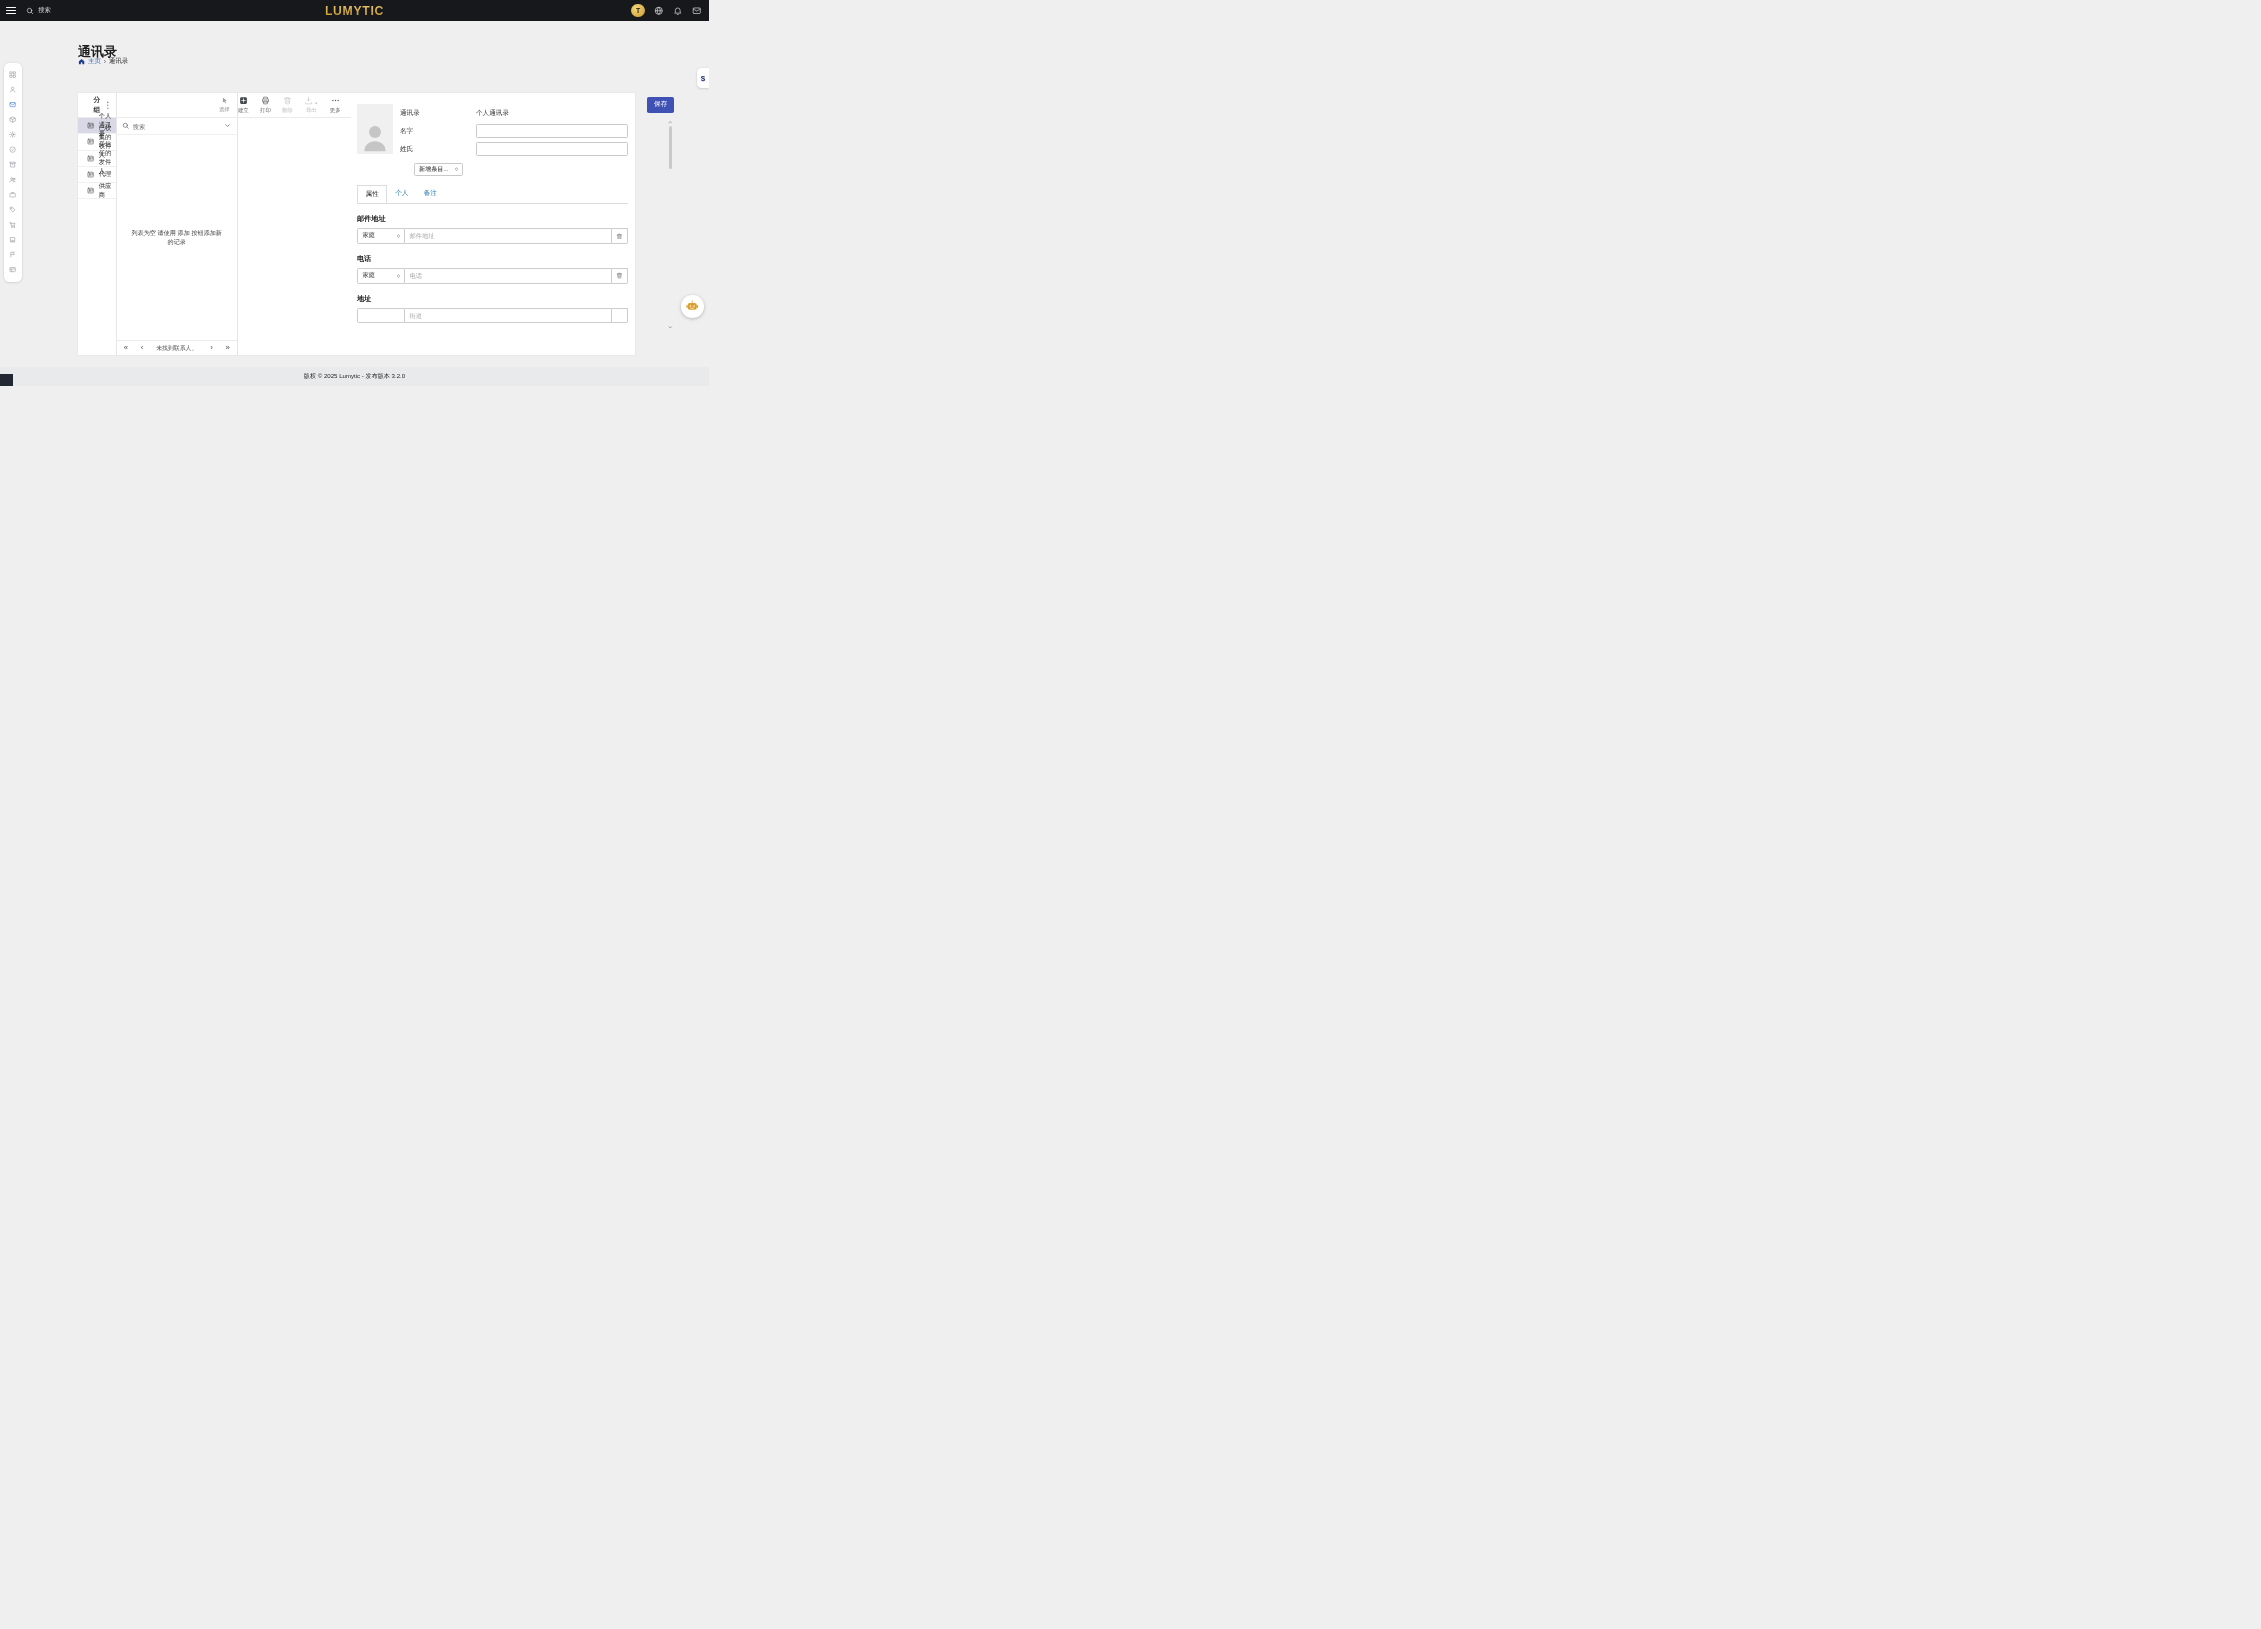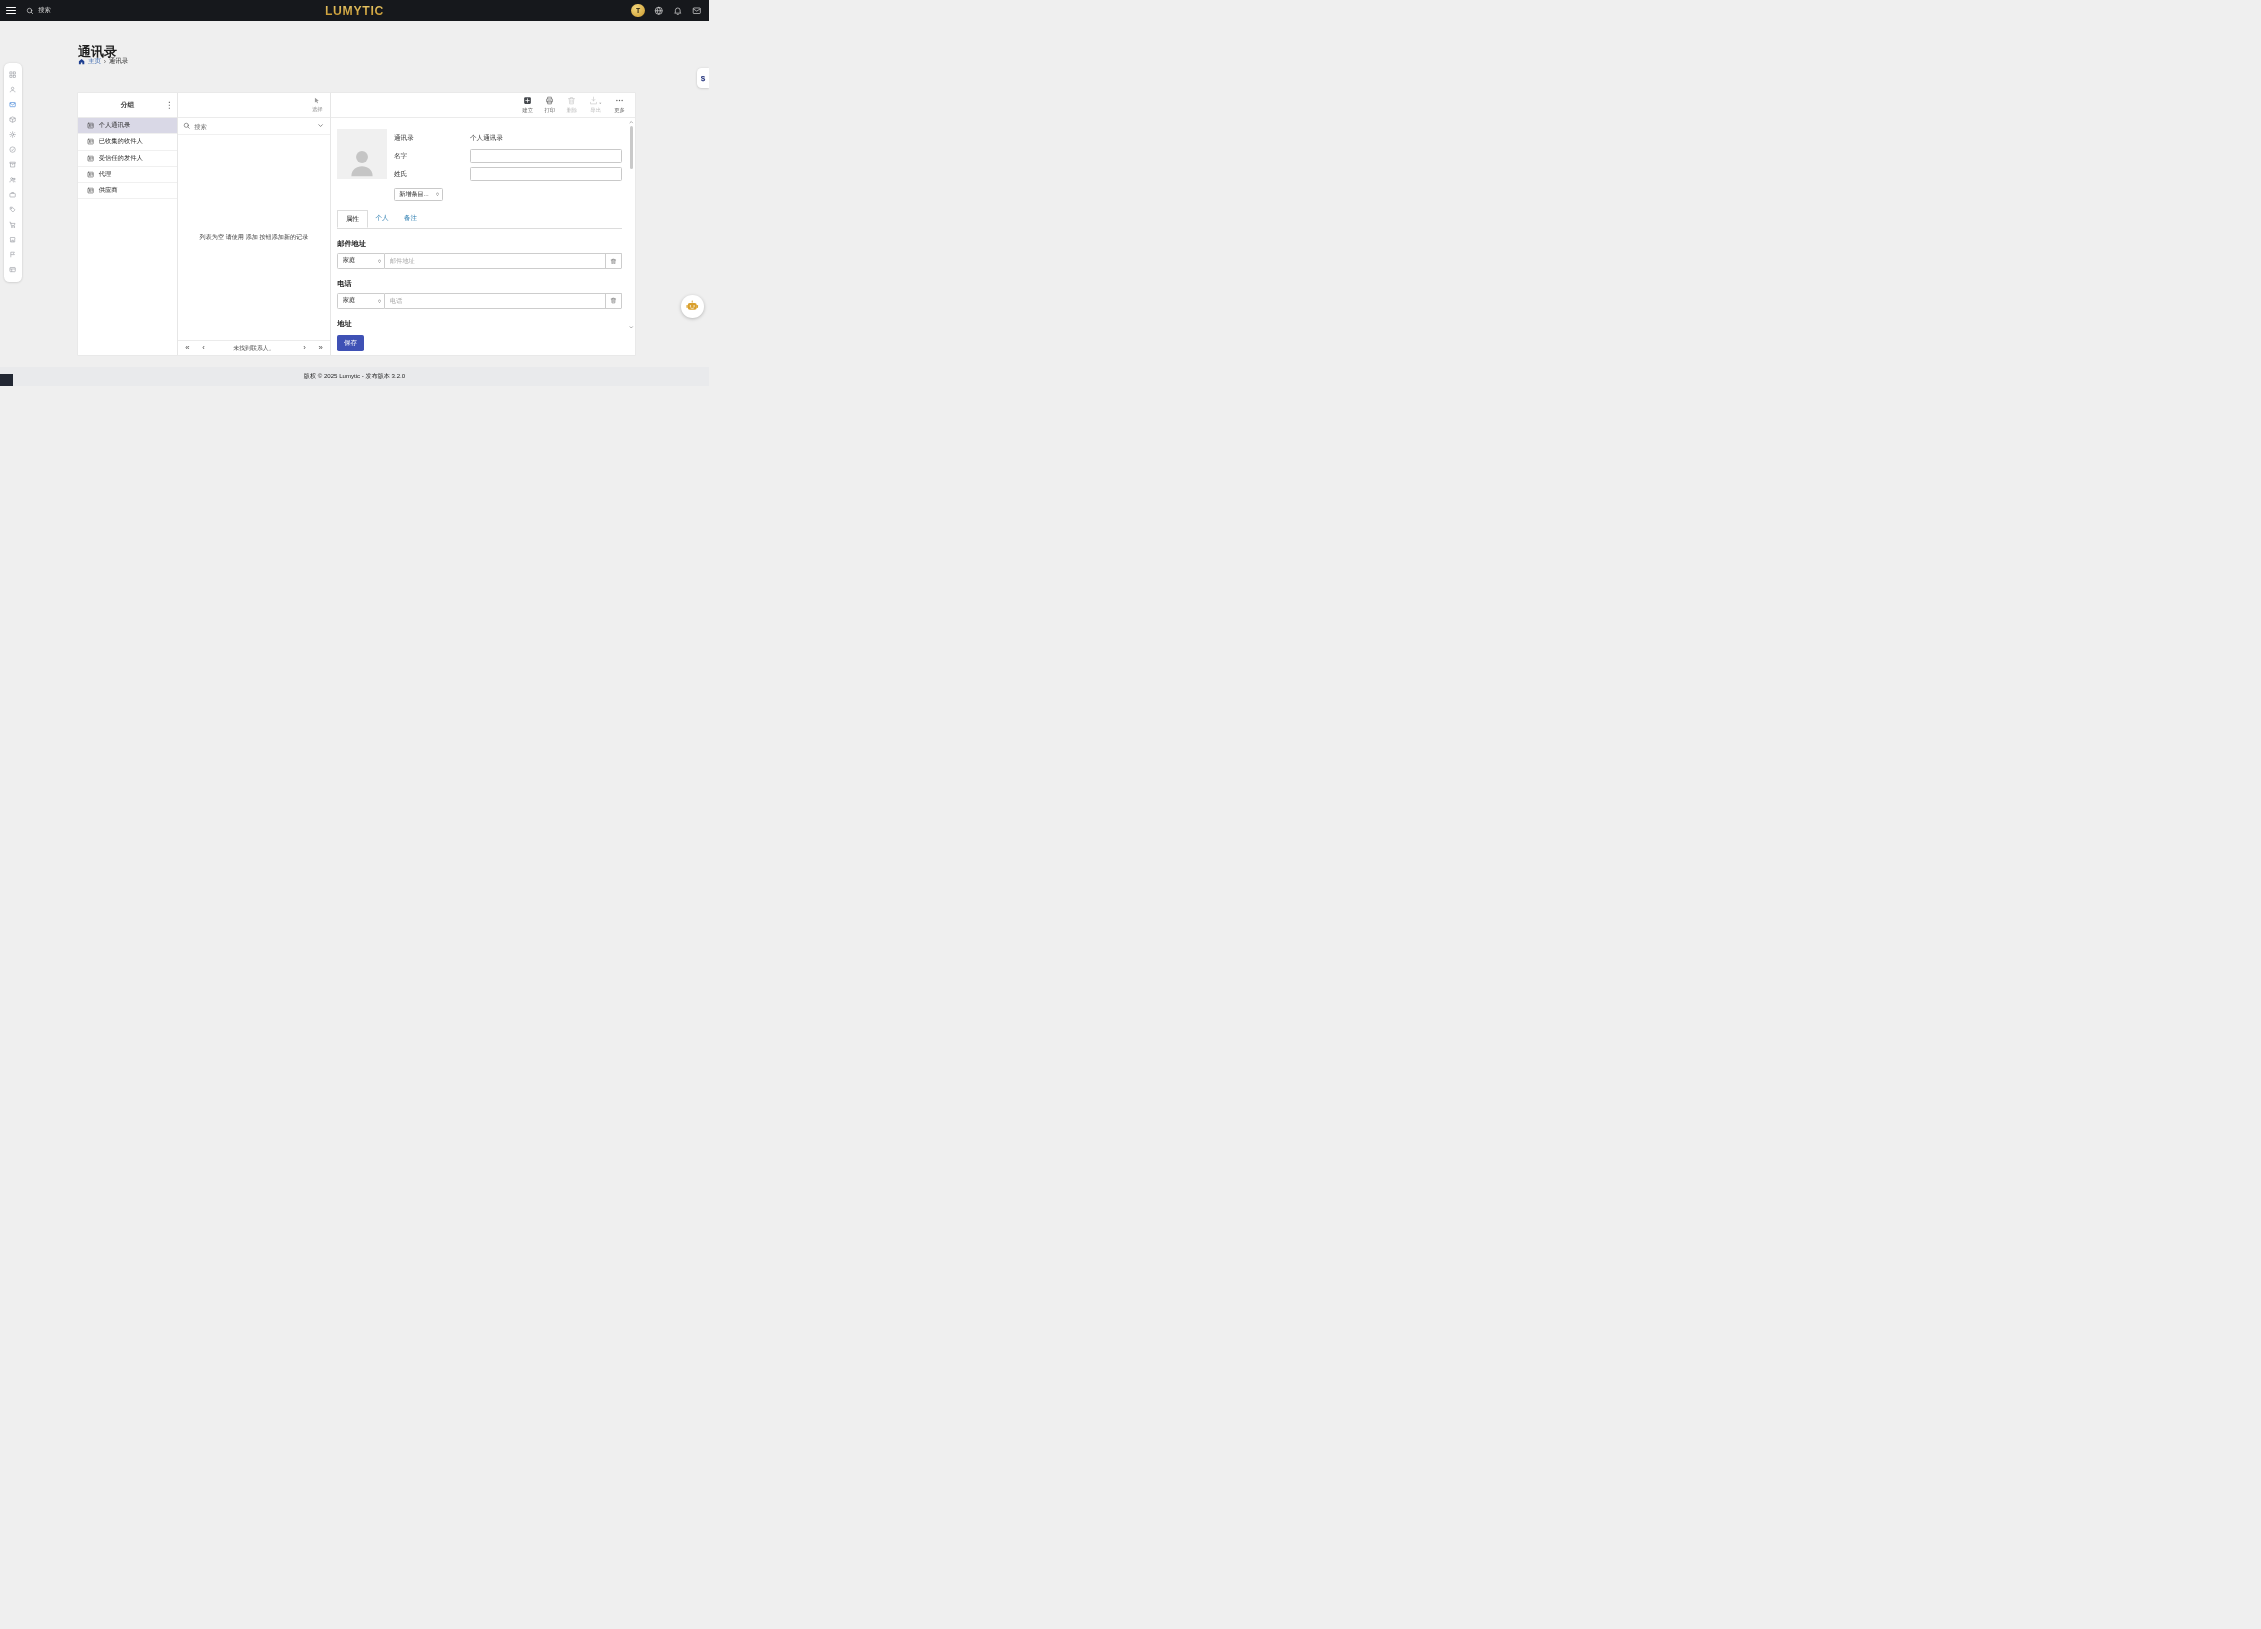"邮件地址" .pane.detail { flex-direction: column -> none }
